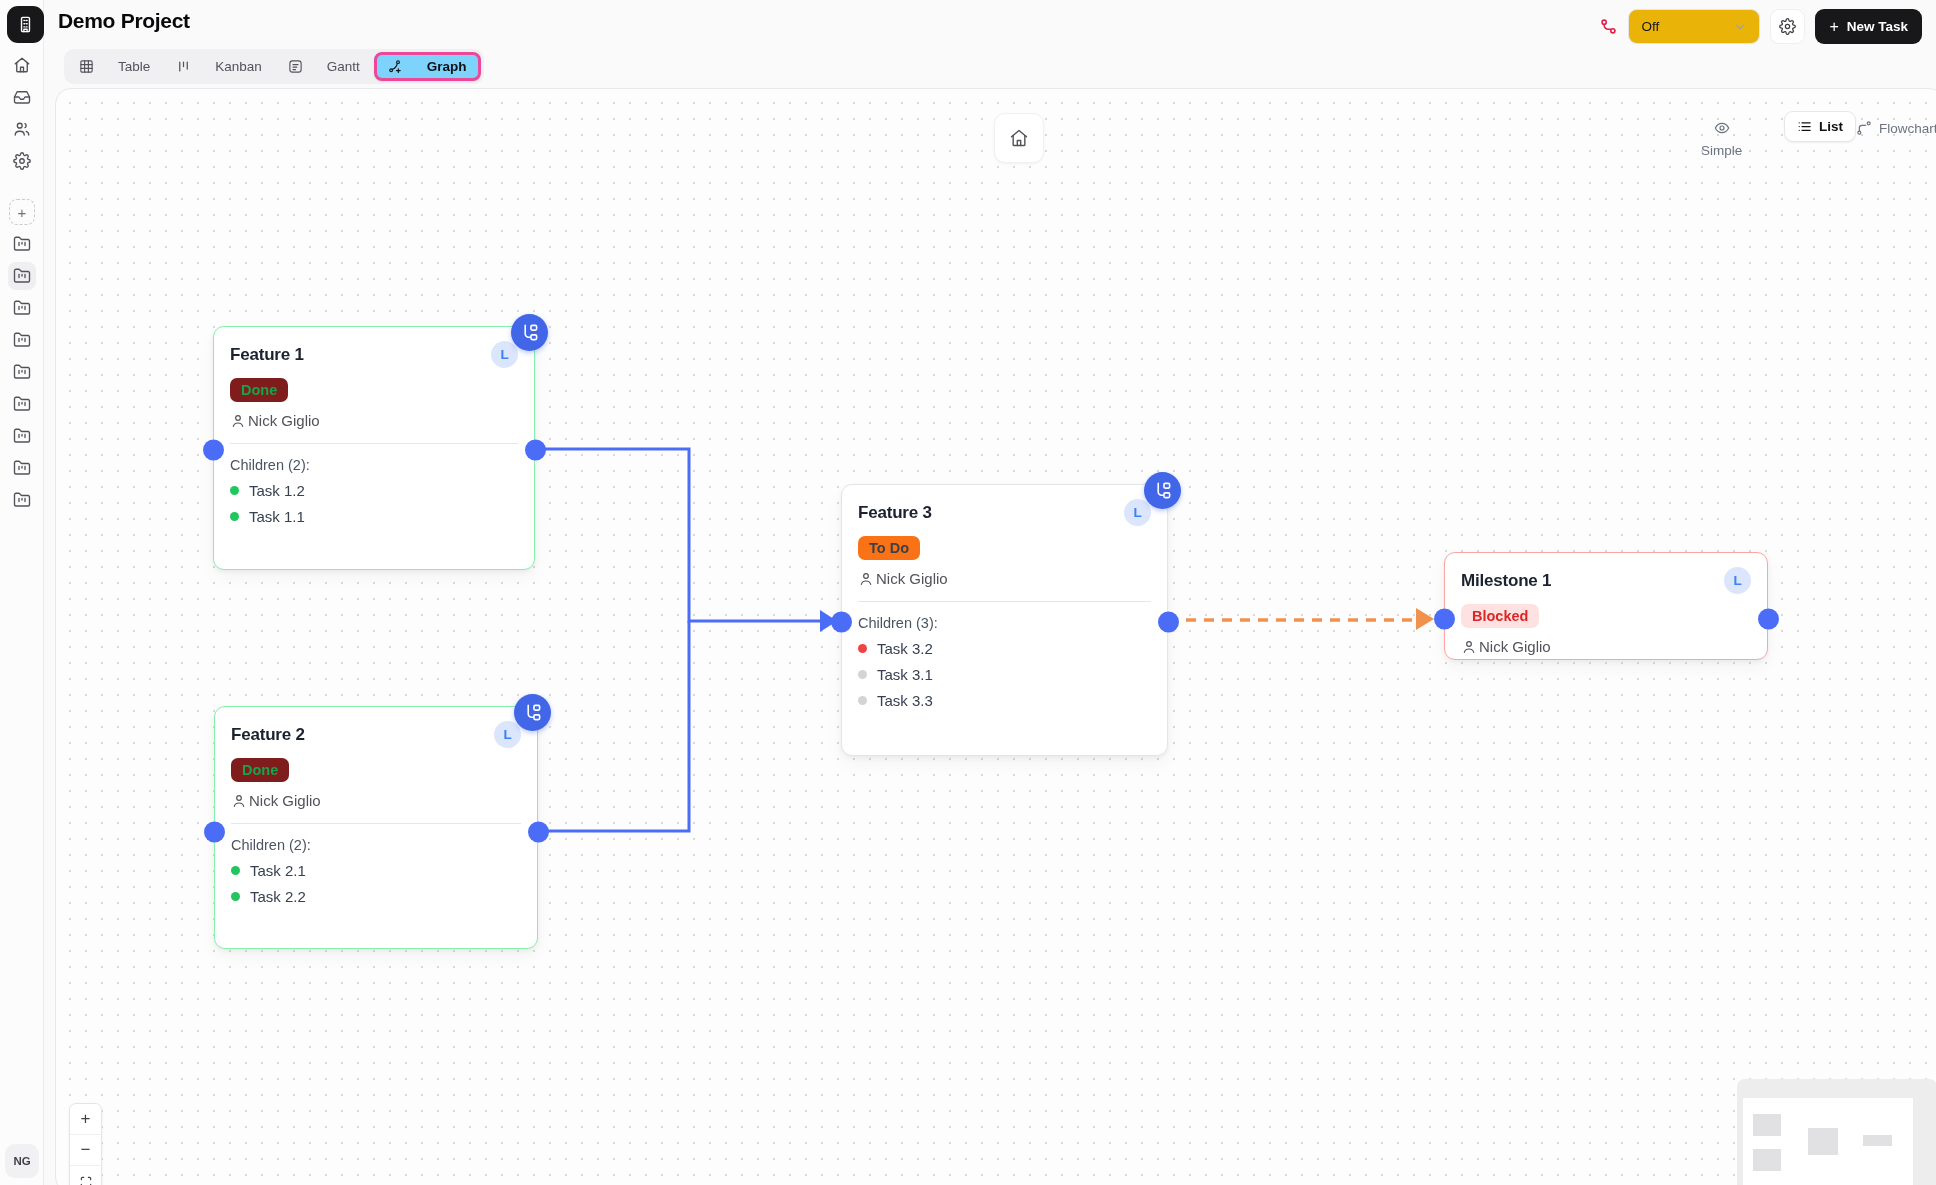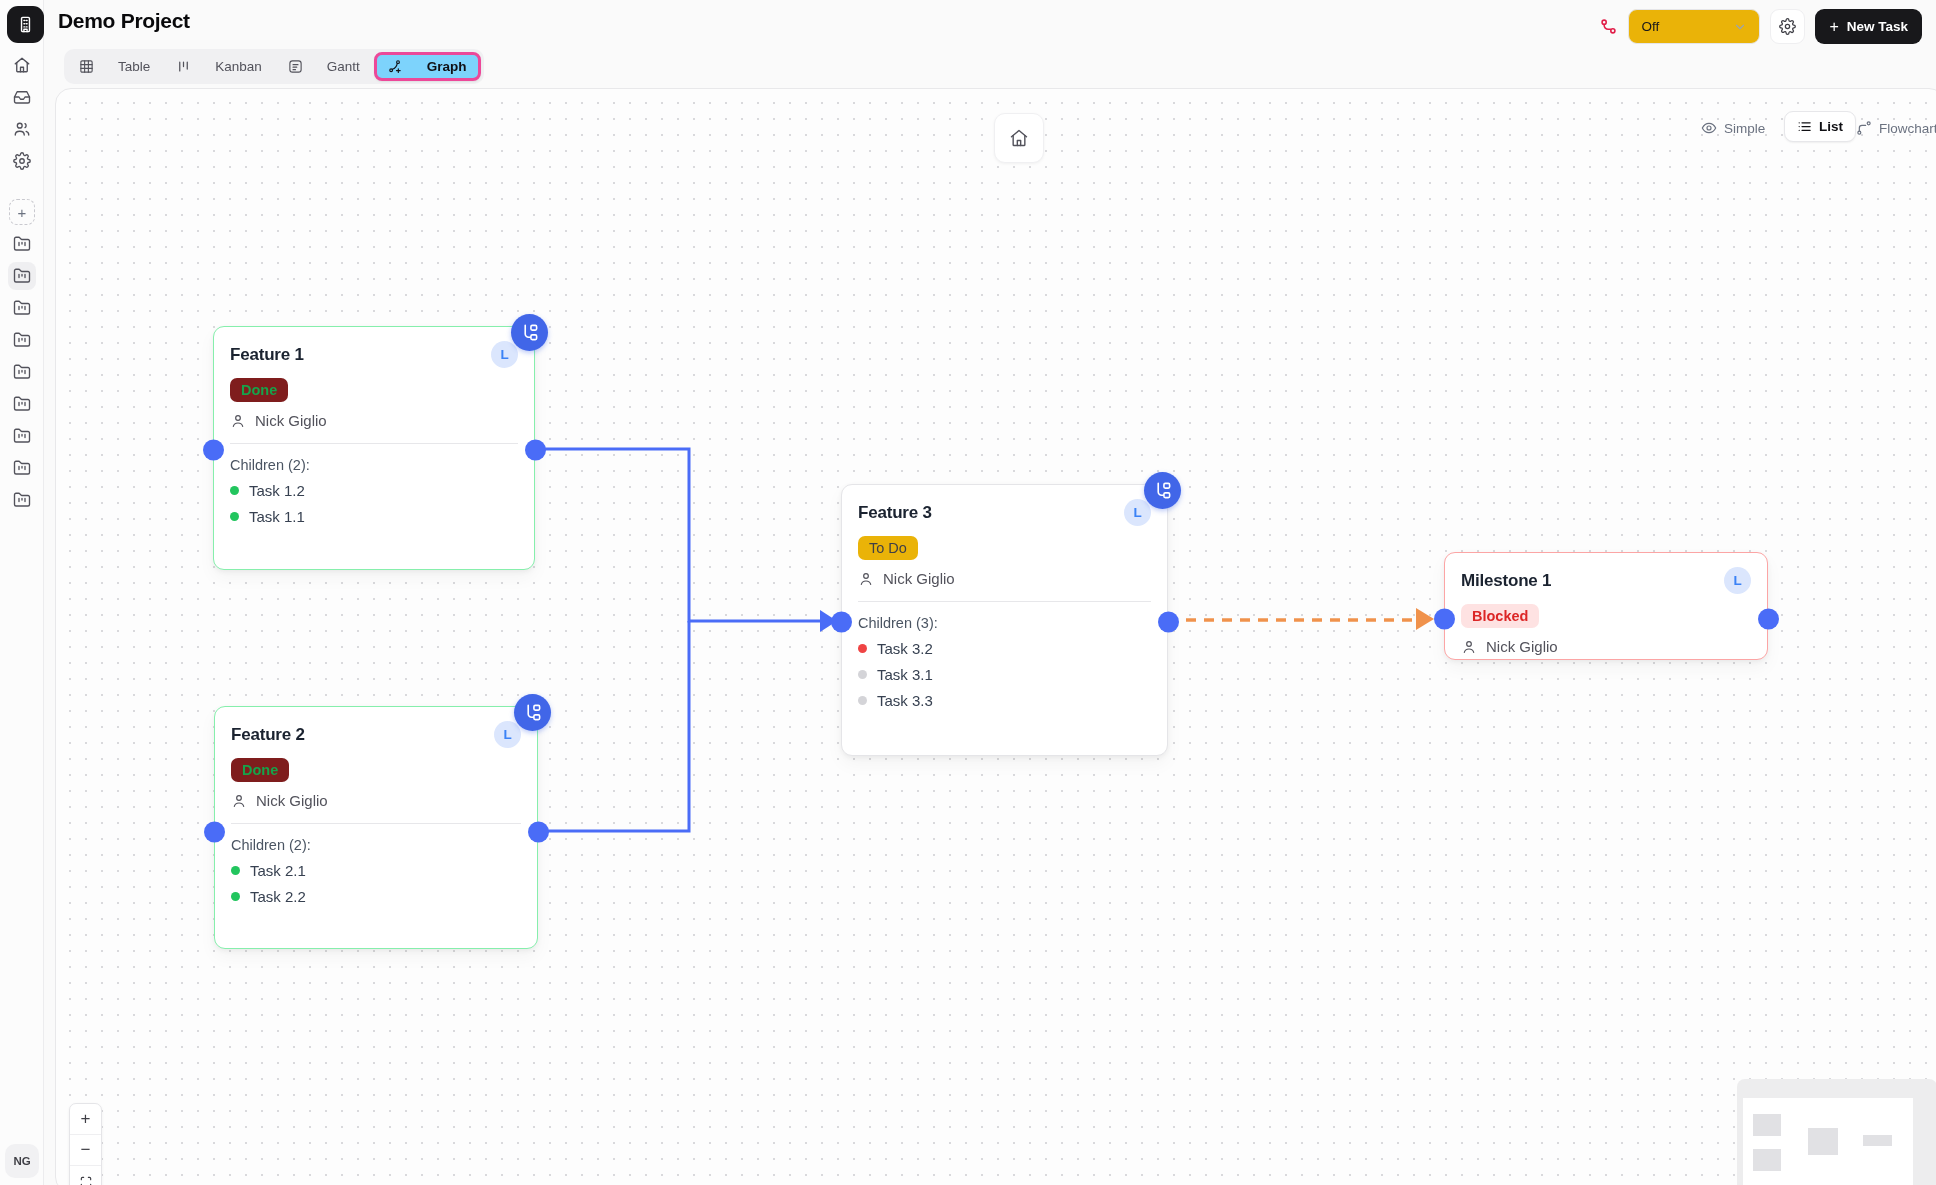"Simple" div.view-item { flex-direction: none -> column }
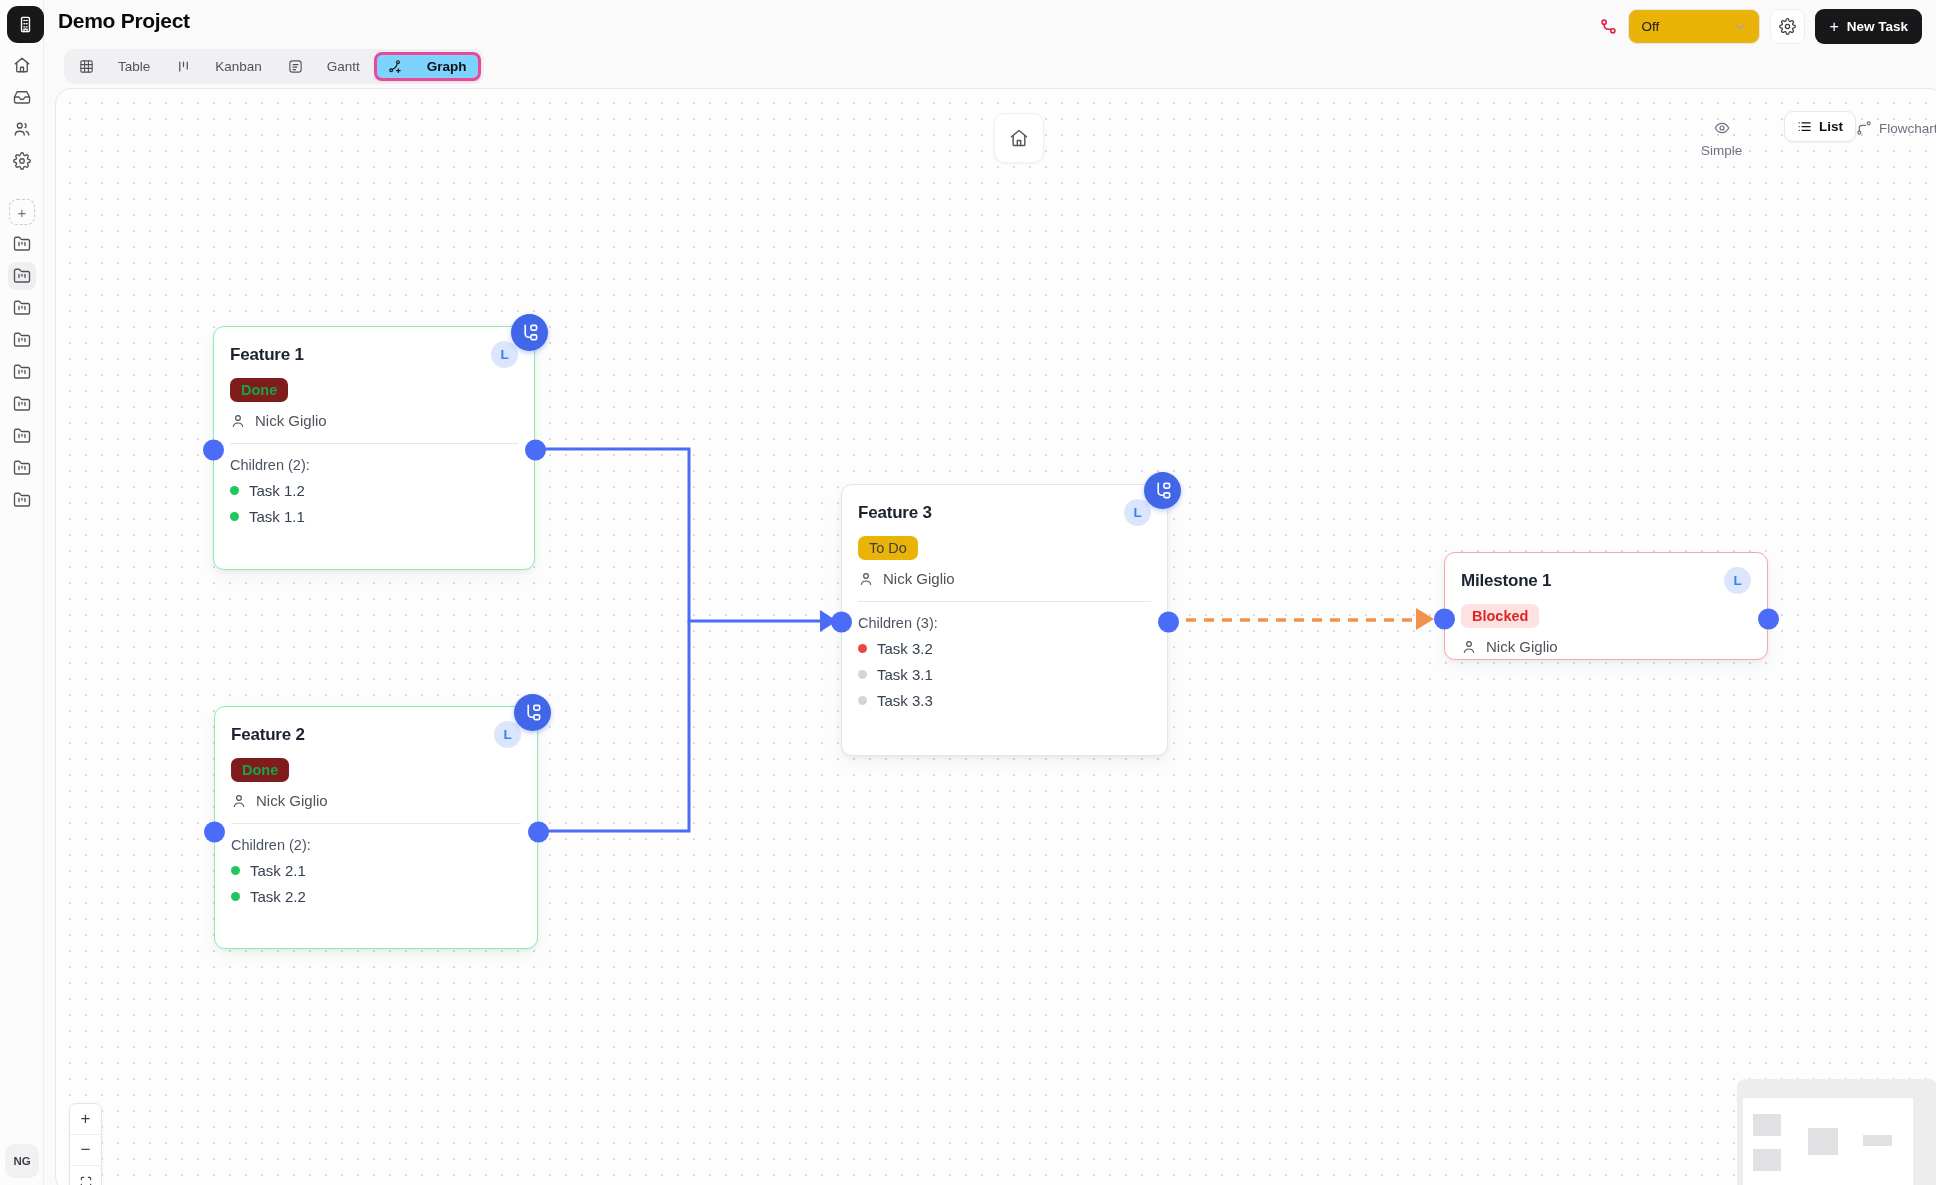"Nick Giglio" .assignee { gap: 9px -> 2px }
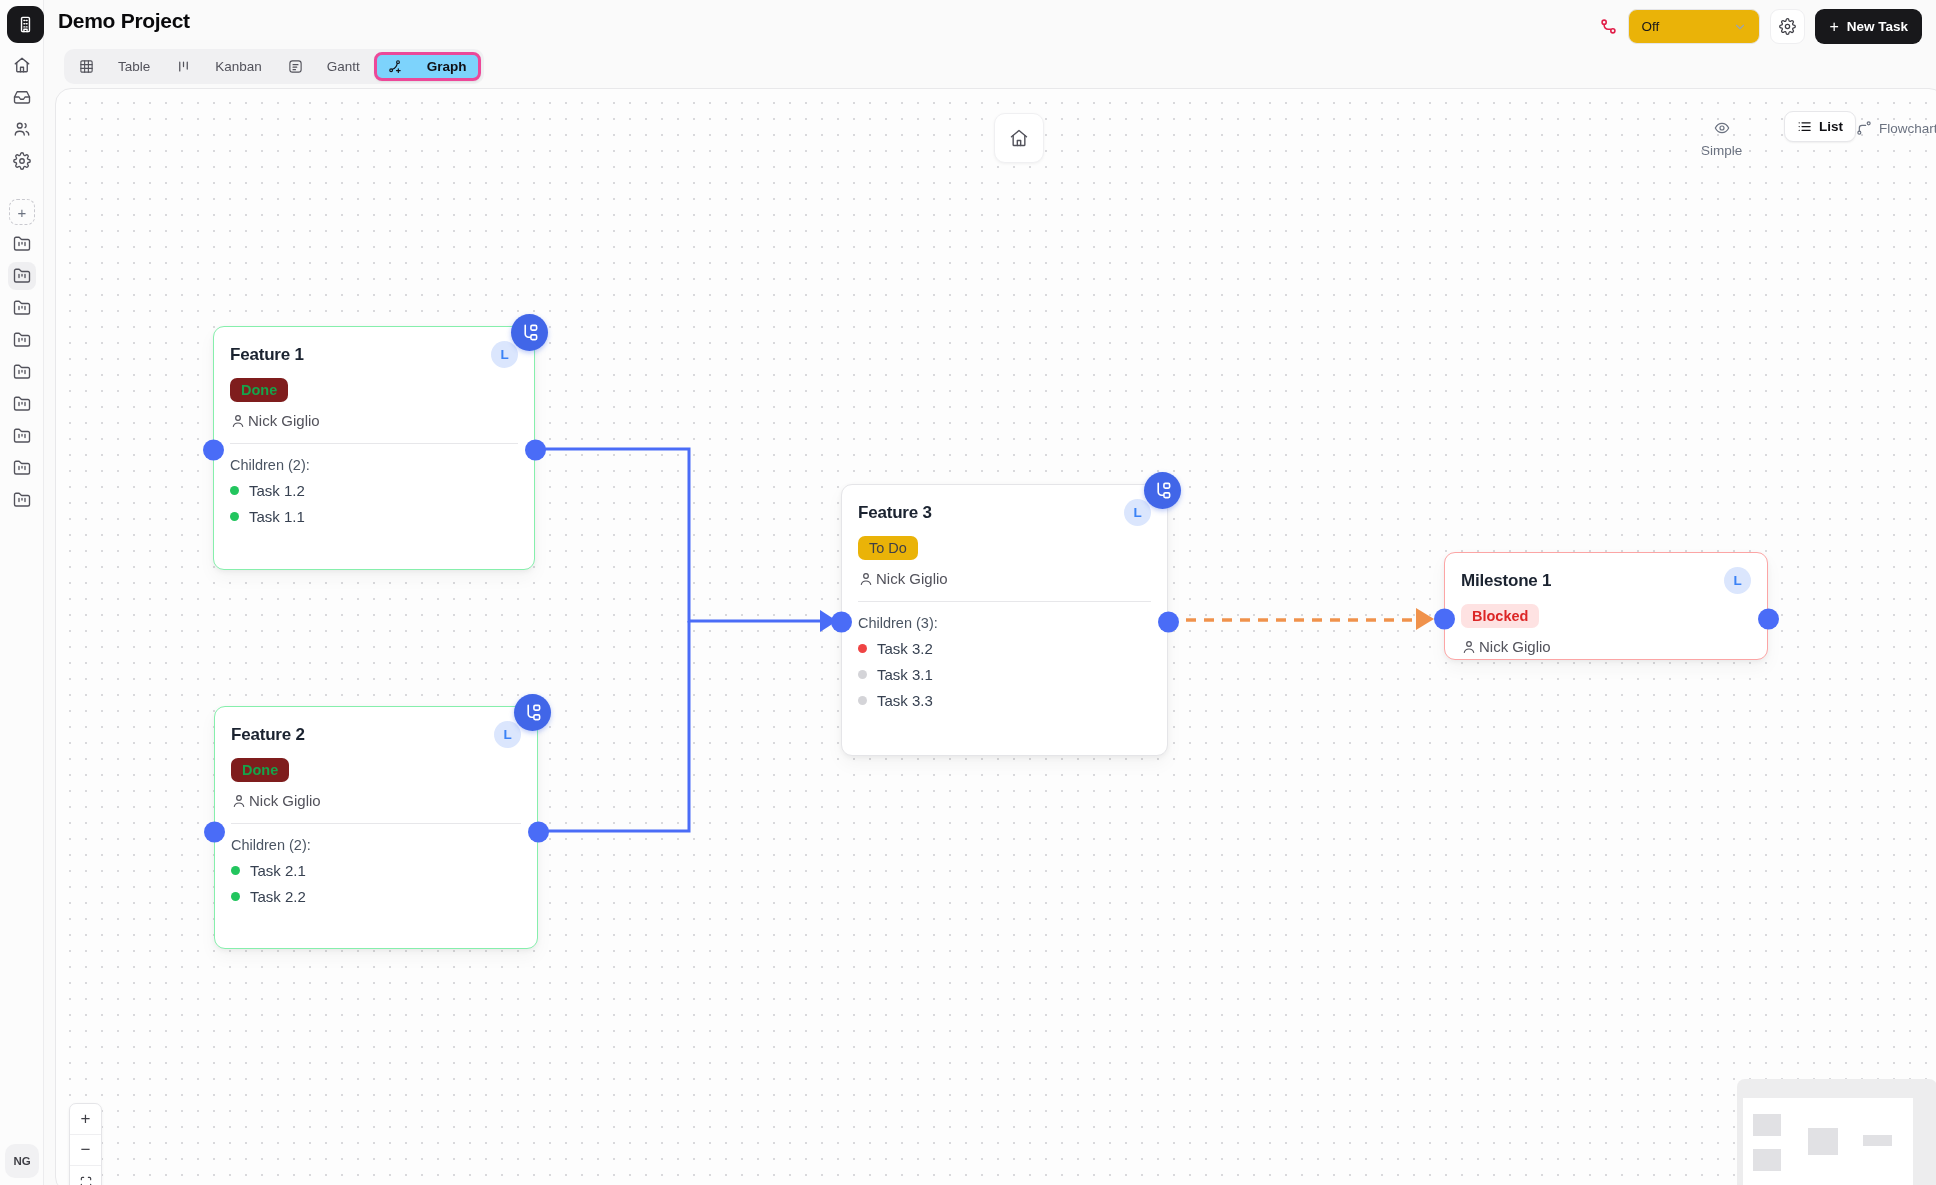"To Do" .status-todo { background: #eab308 -> #f97316; font-weight: 400 -> 700 }
